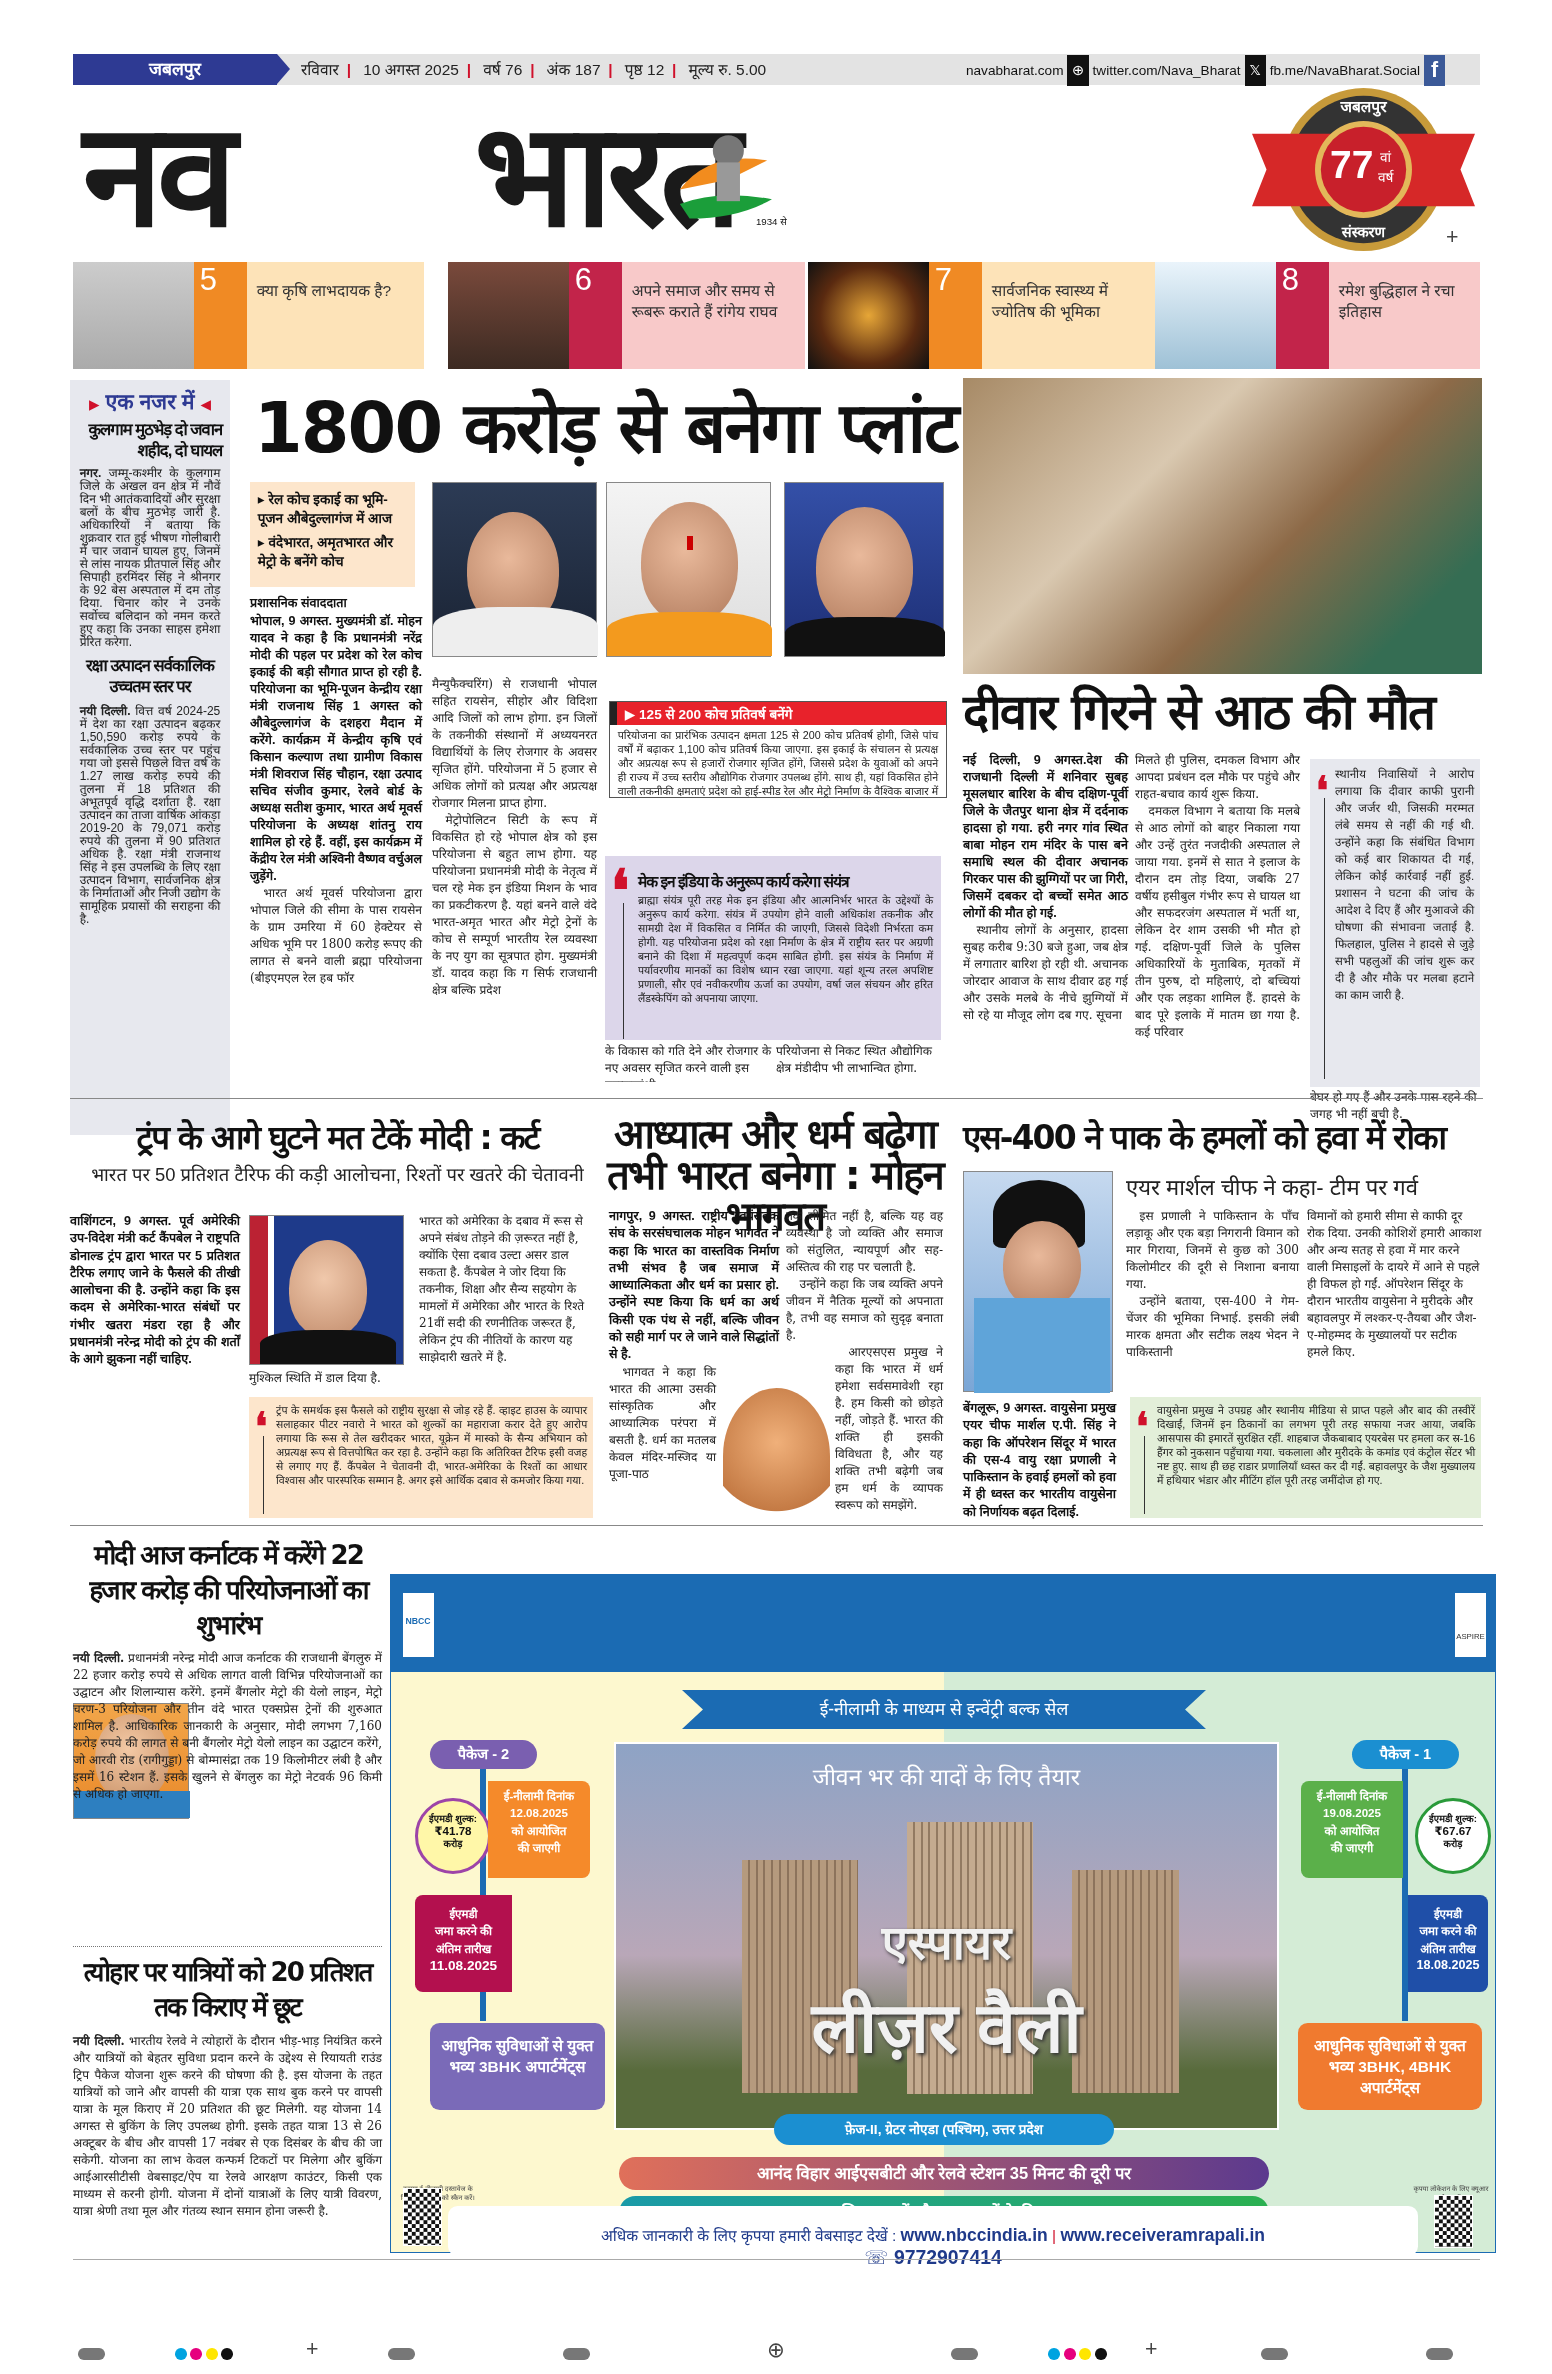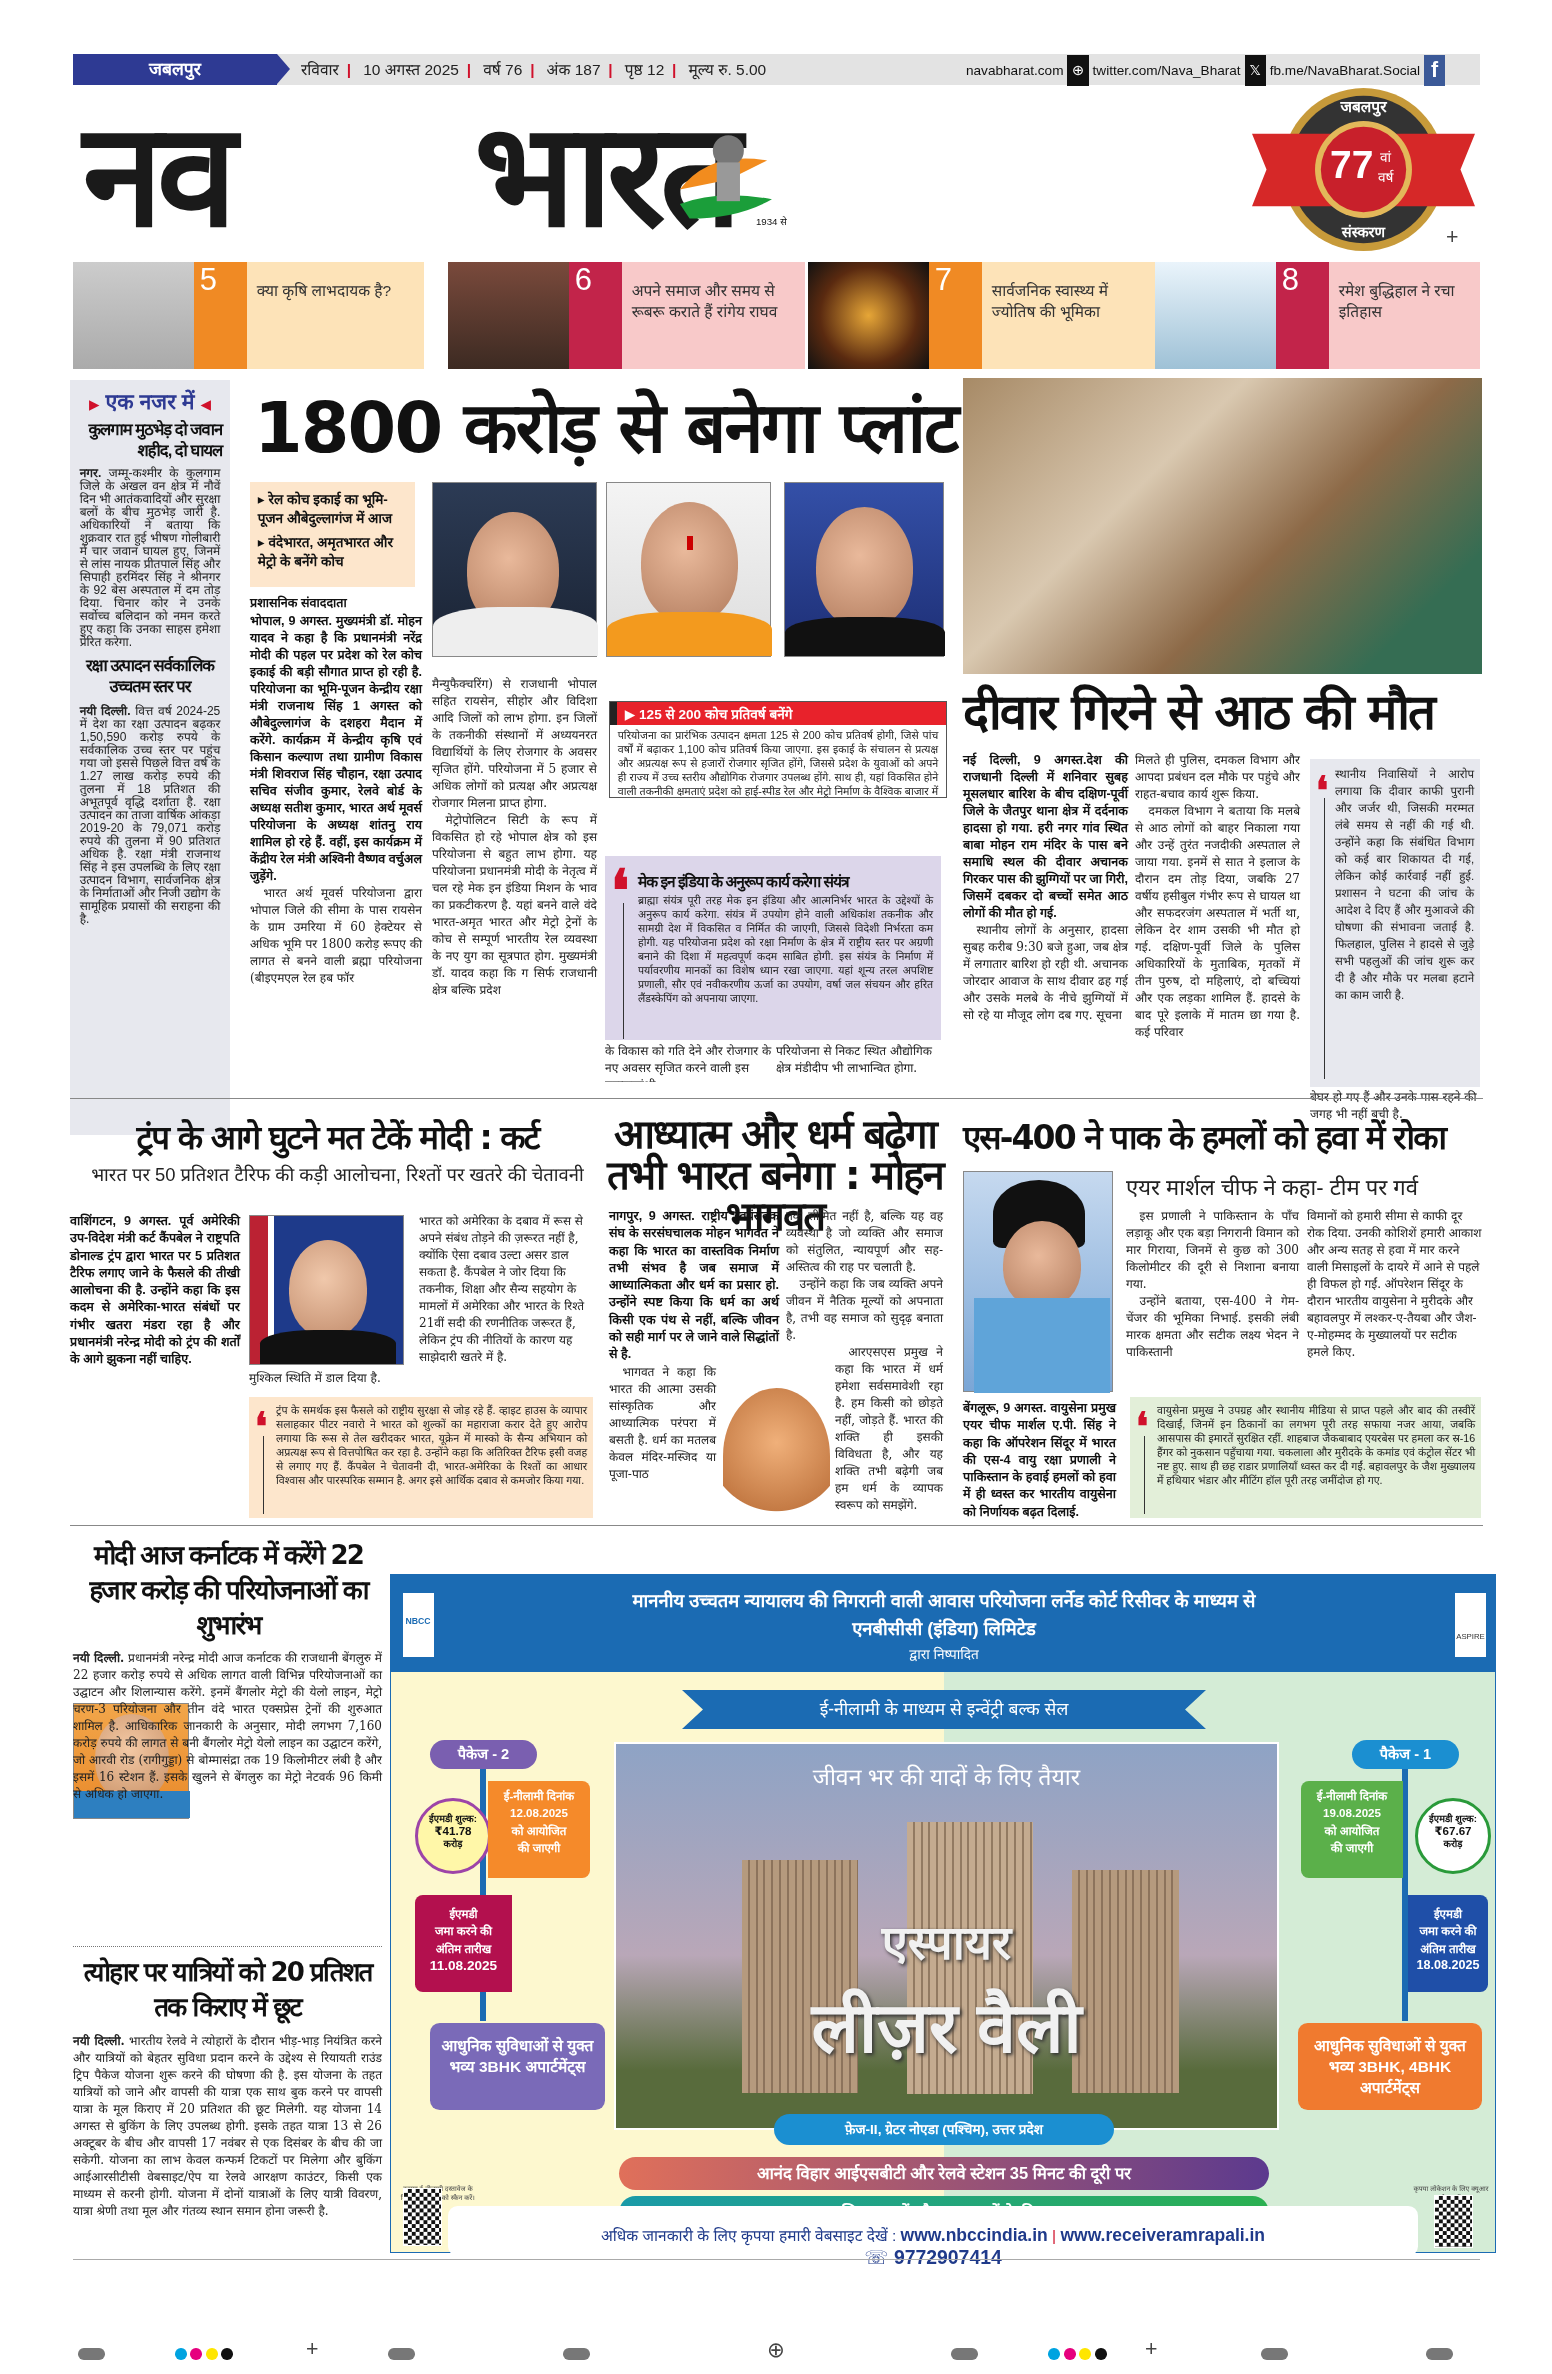"माननीय उच्चतम न्यायालय की निगरानी" div { html: <div> <div>माननीय उच्चतम न्यायालय की निगरानी वाली आवास परियोजना लर्नेड कोर्ट रिसीवर के माध्यम से</div> <div>एनबीसीसी (इंडिया) लिमिटेड</div> <div>द्वारा निष्पादित</div> </div> -> none }
